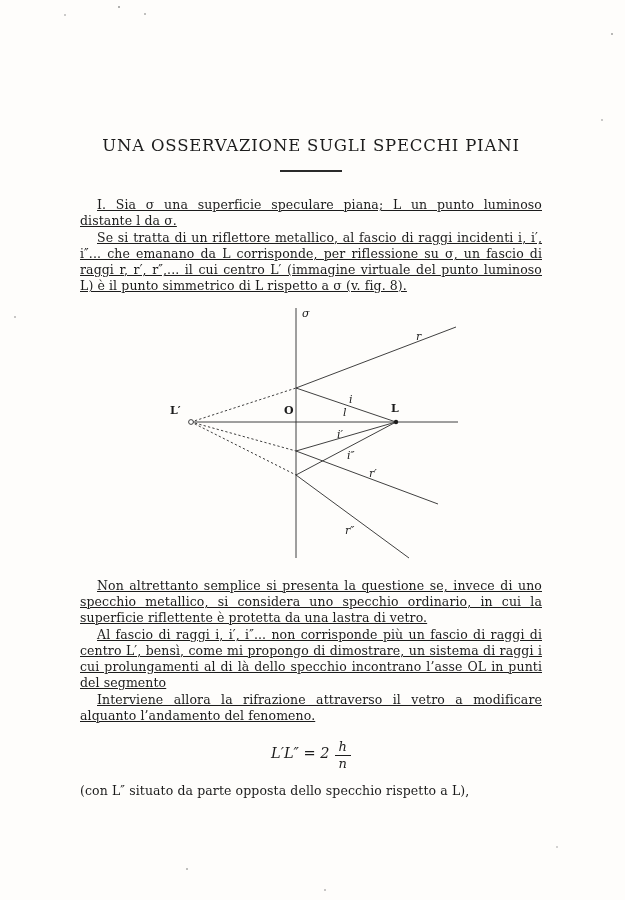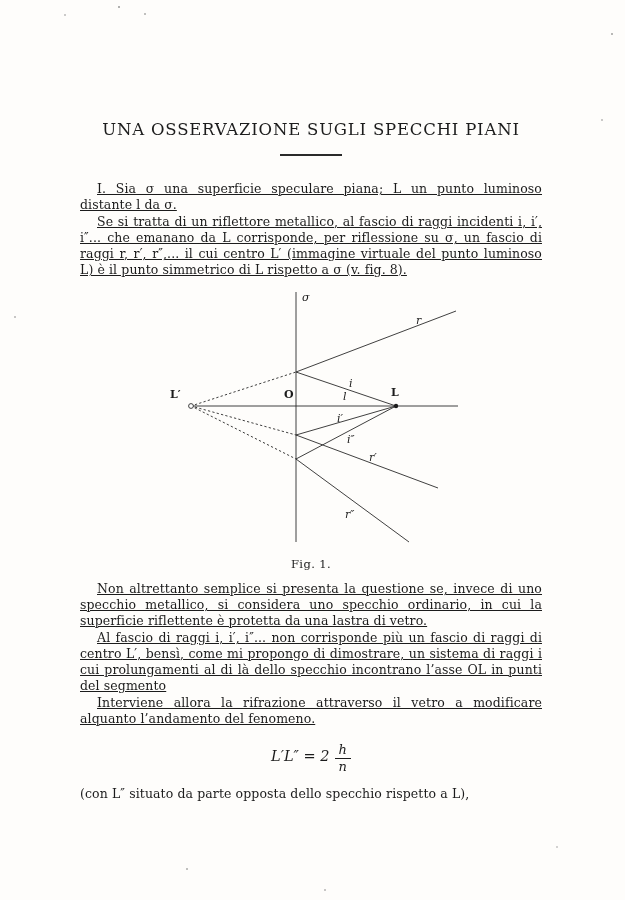"UNA OSSERVAZIONE SUGLI SPECCHI PIANI" .content { top: 120px -> 136px }
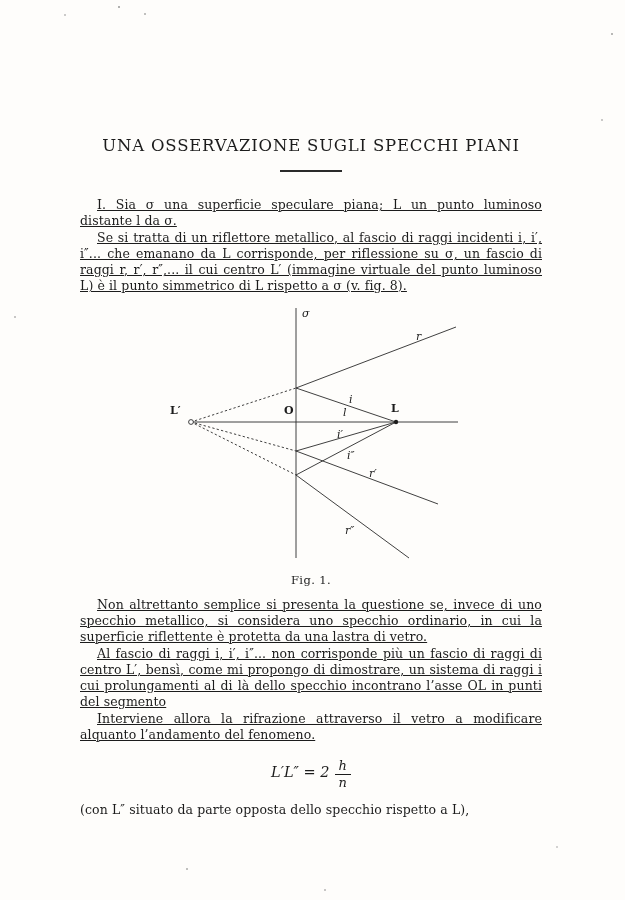"Fig. 1." figcaption { html: <figcaption>Fig. 1.</figcaption> -> none }
